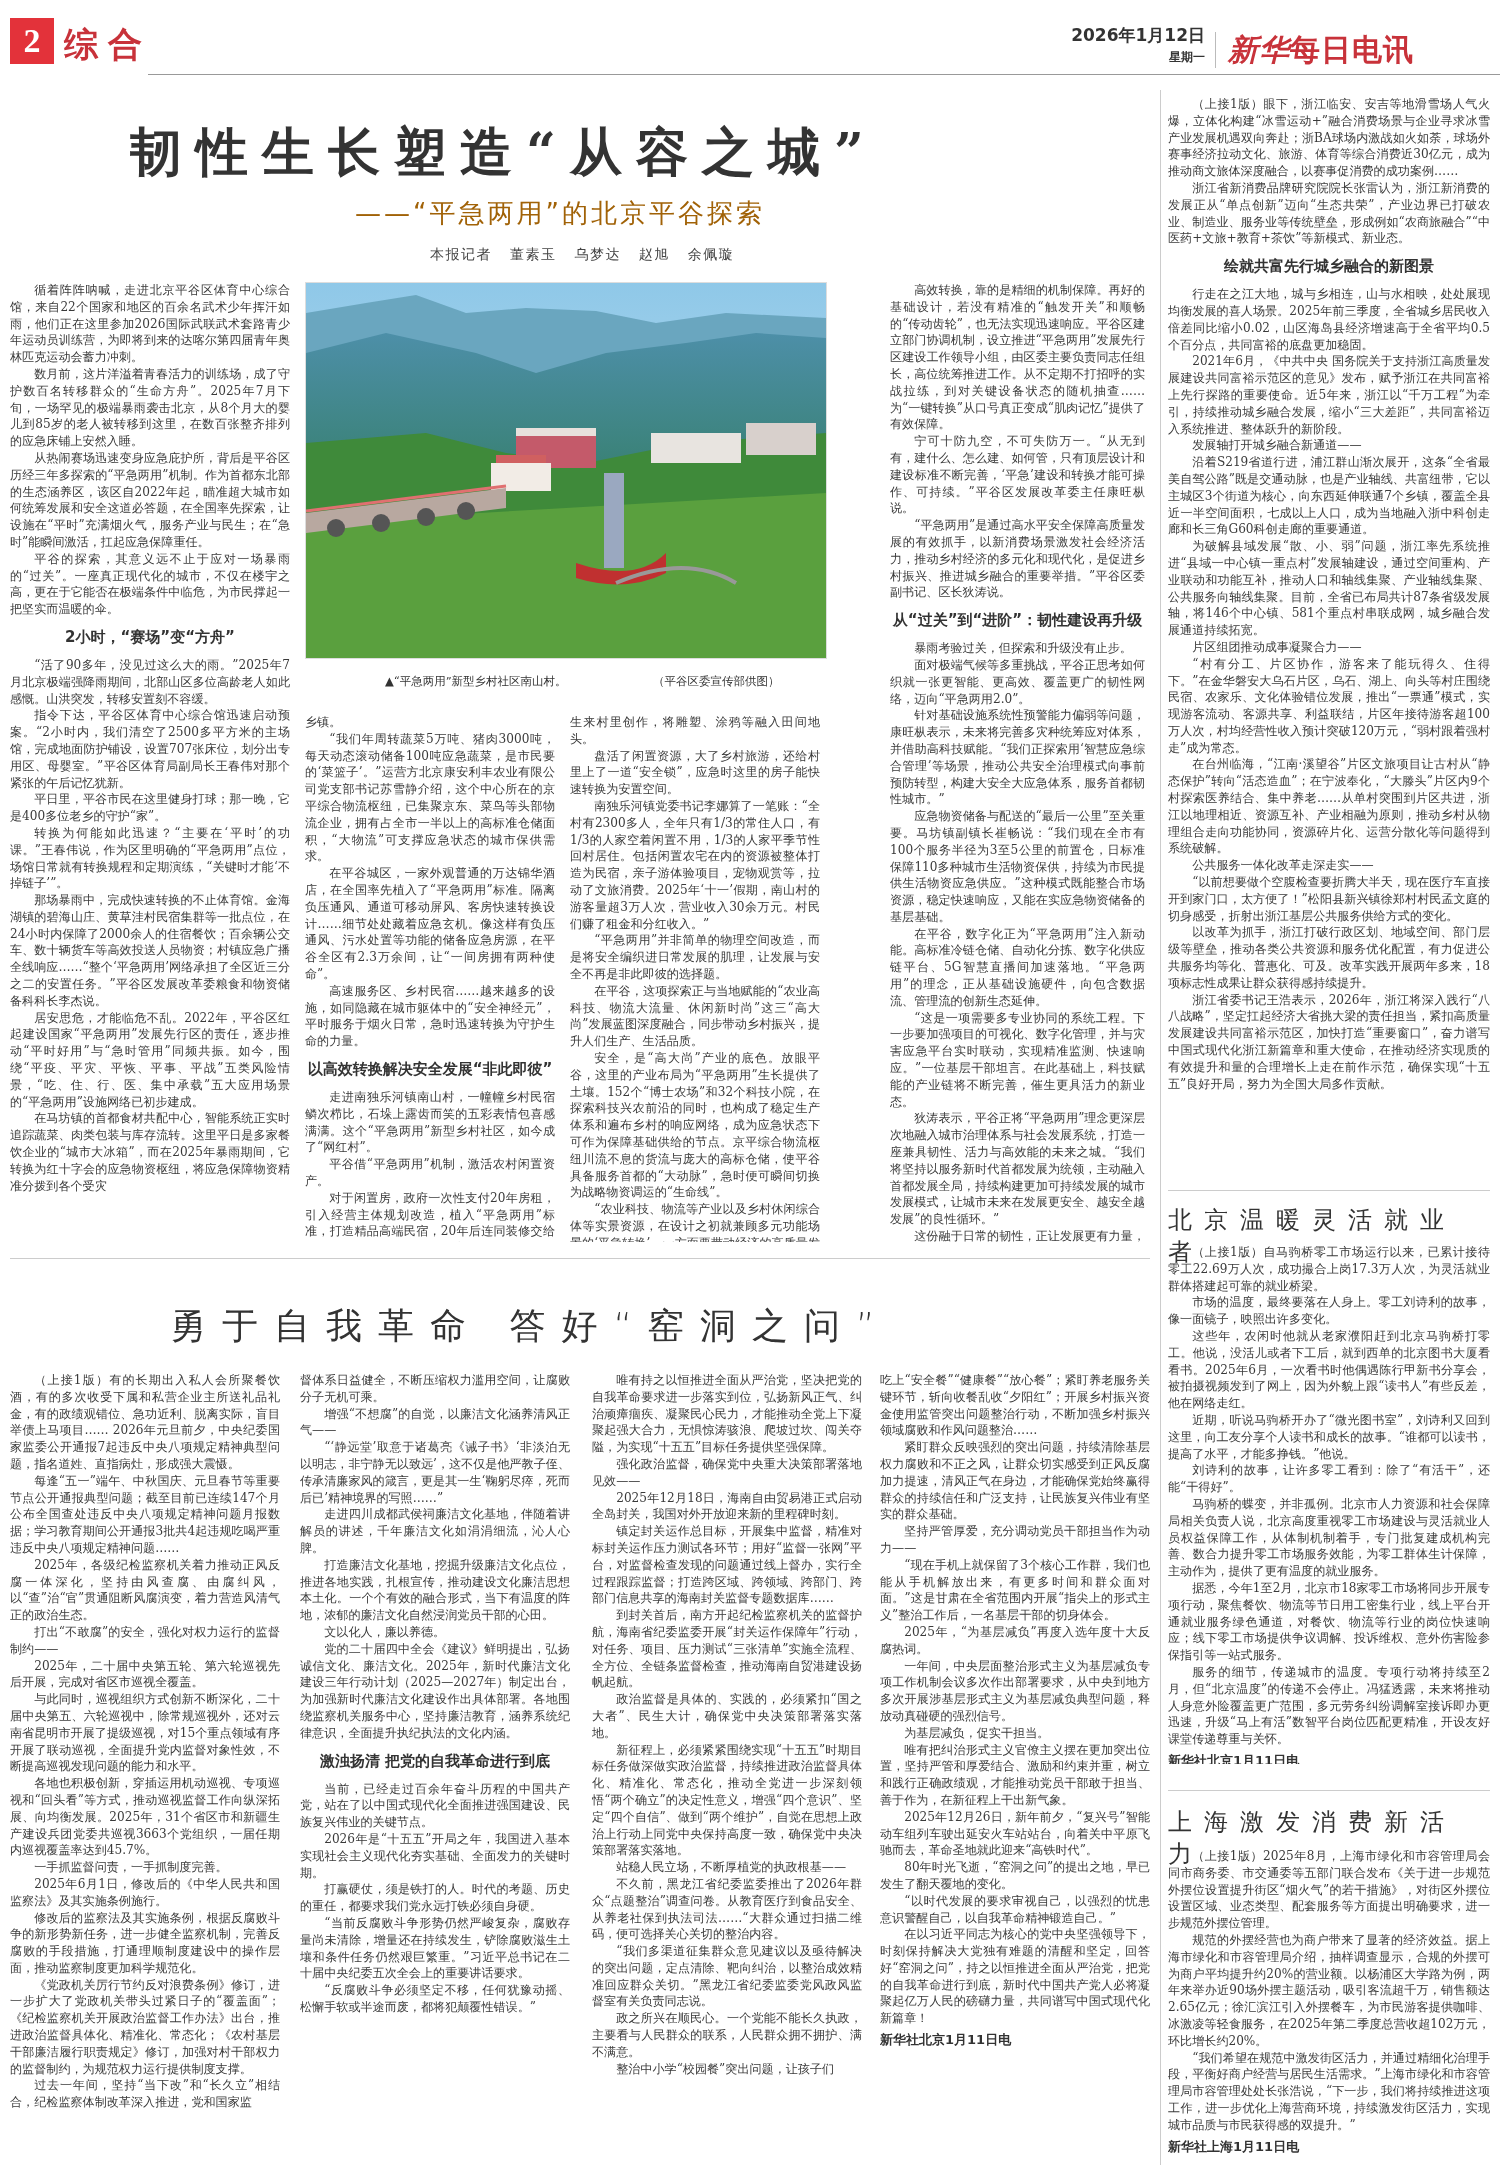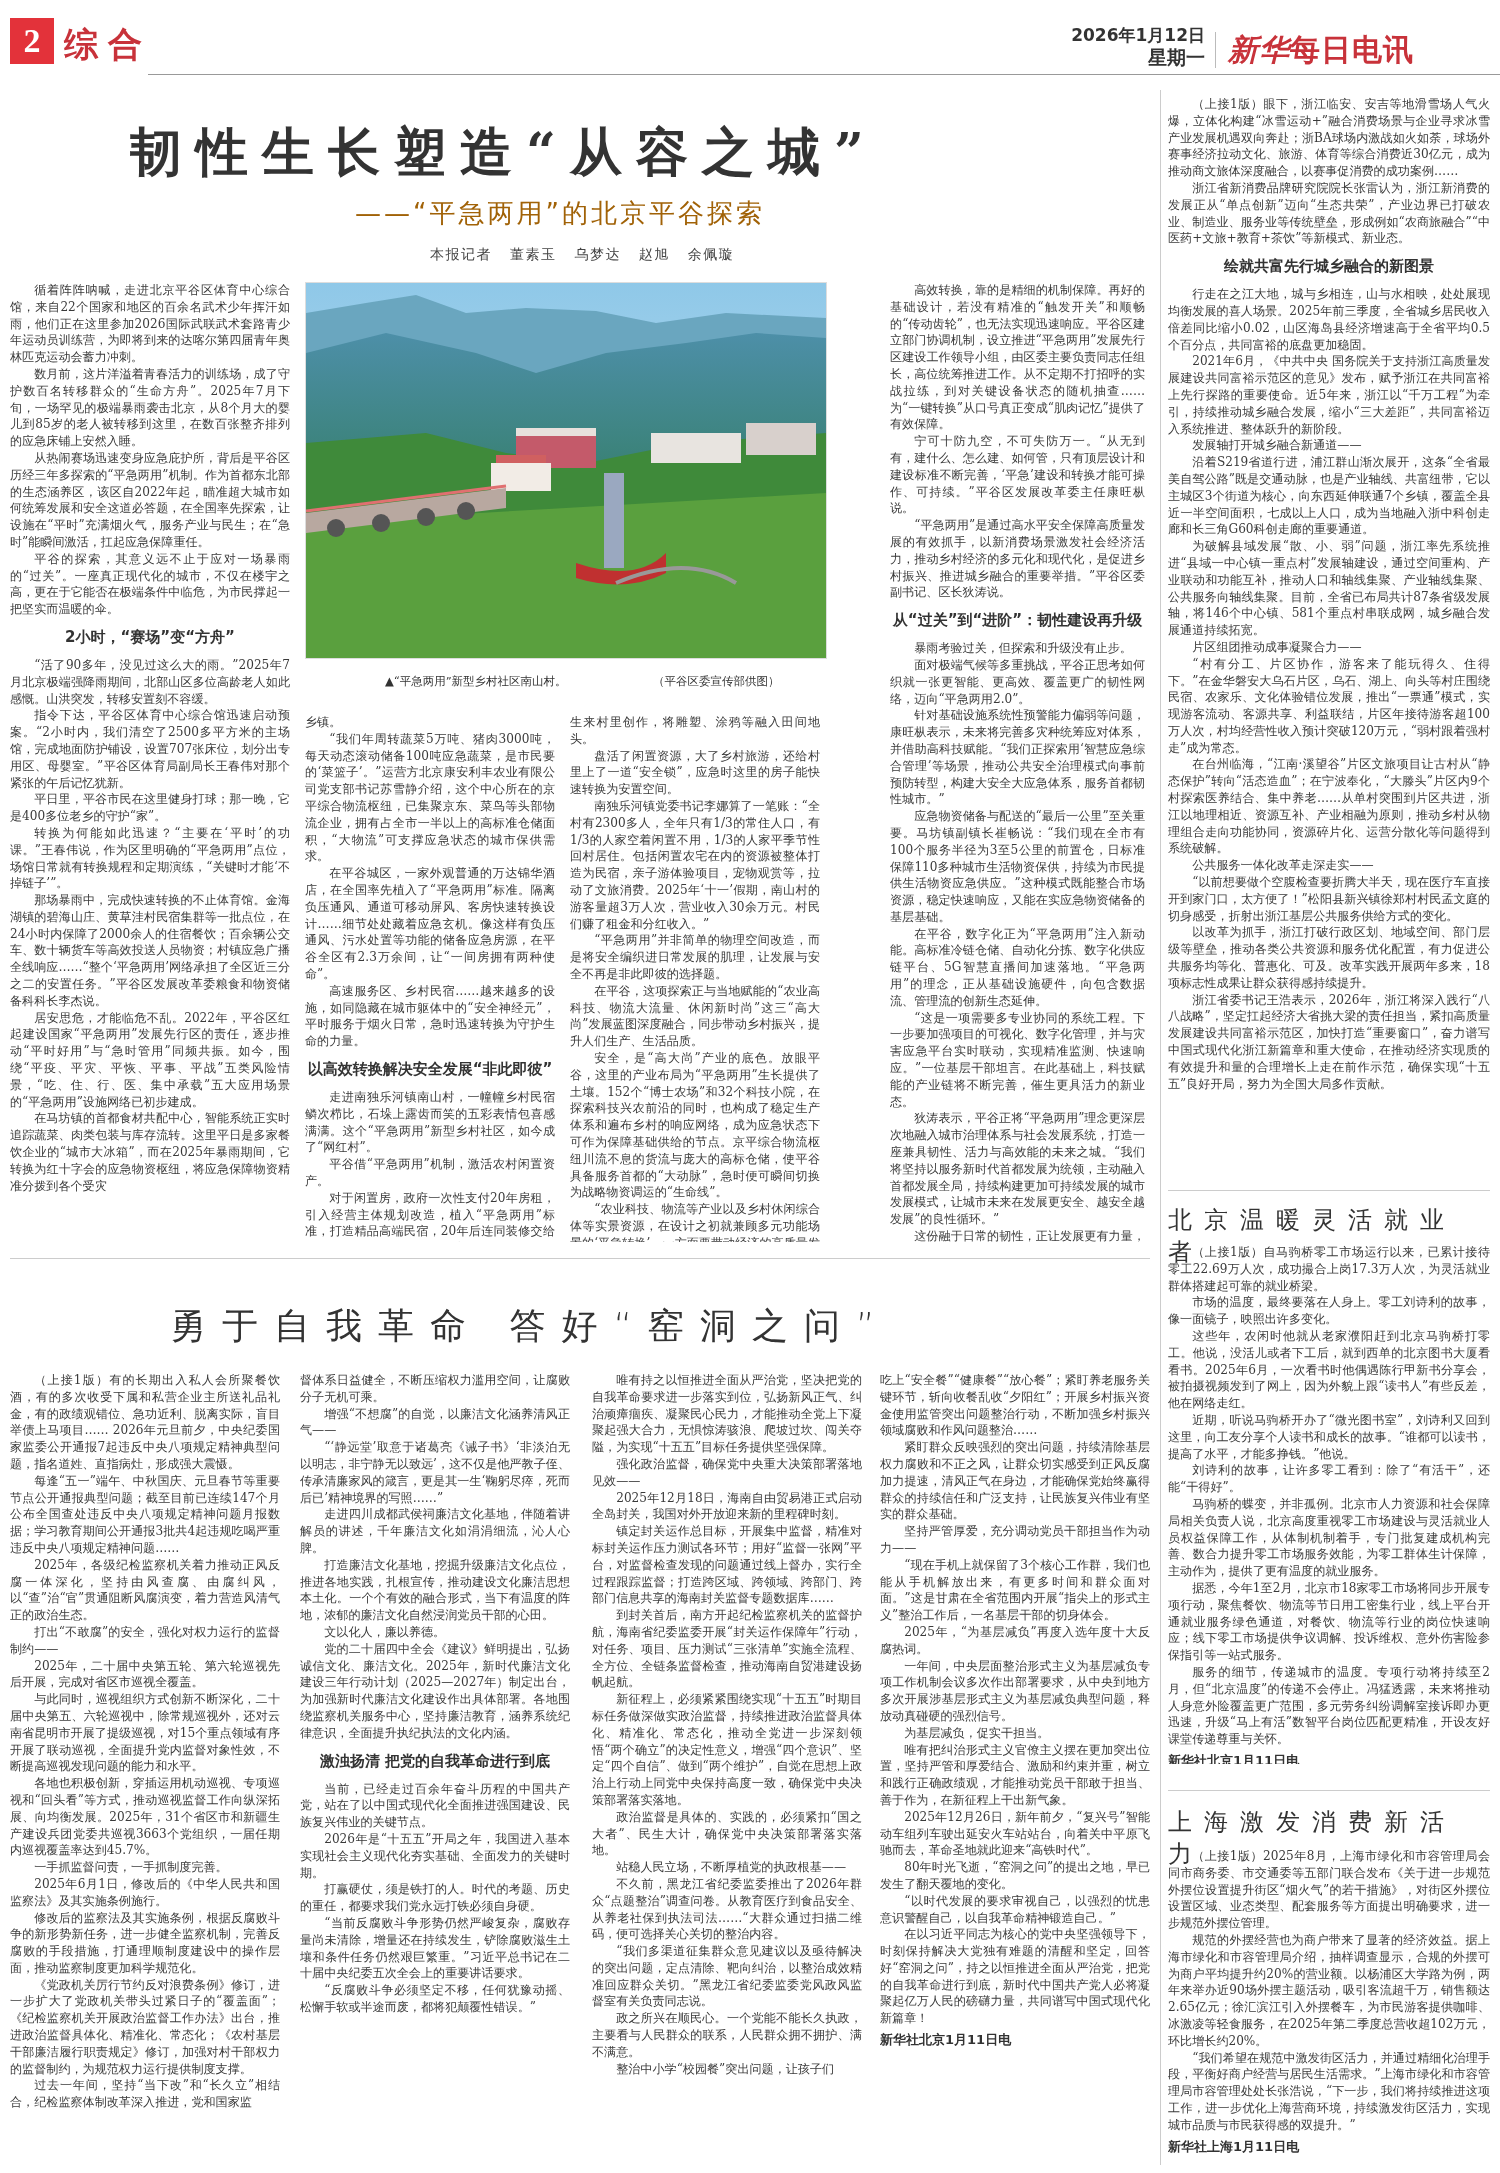"星期一" .date .wk { font-size: 19px -> 12px }
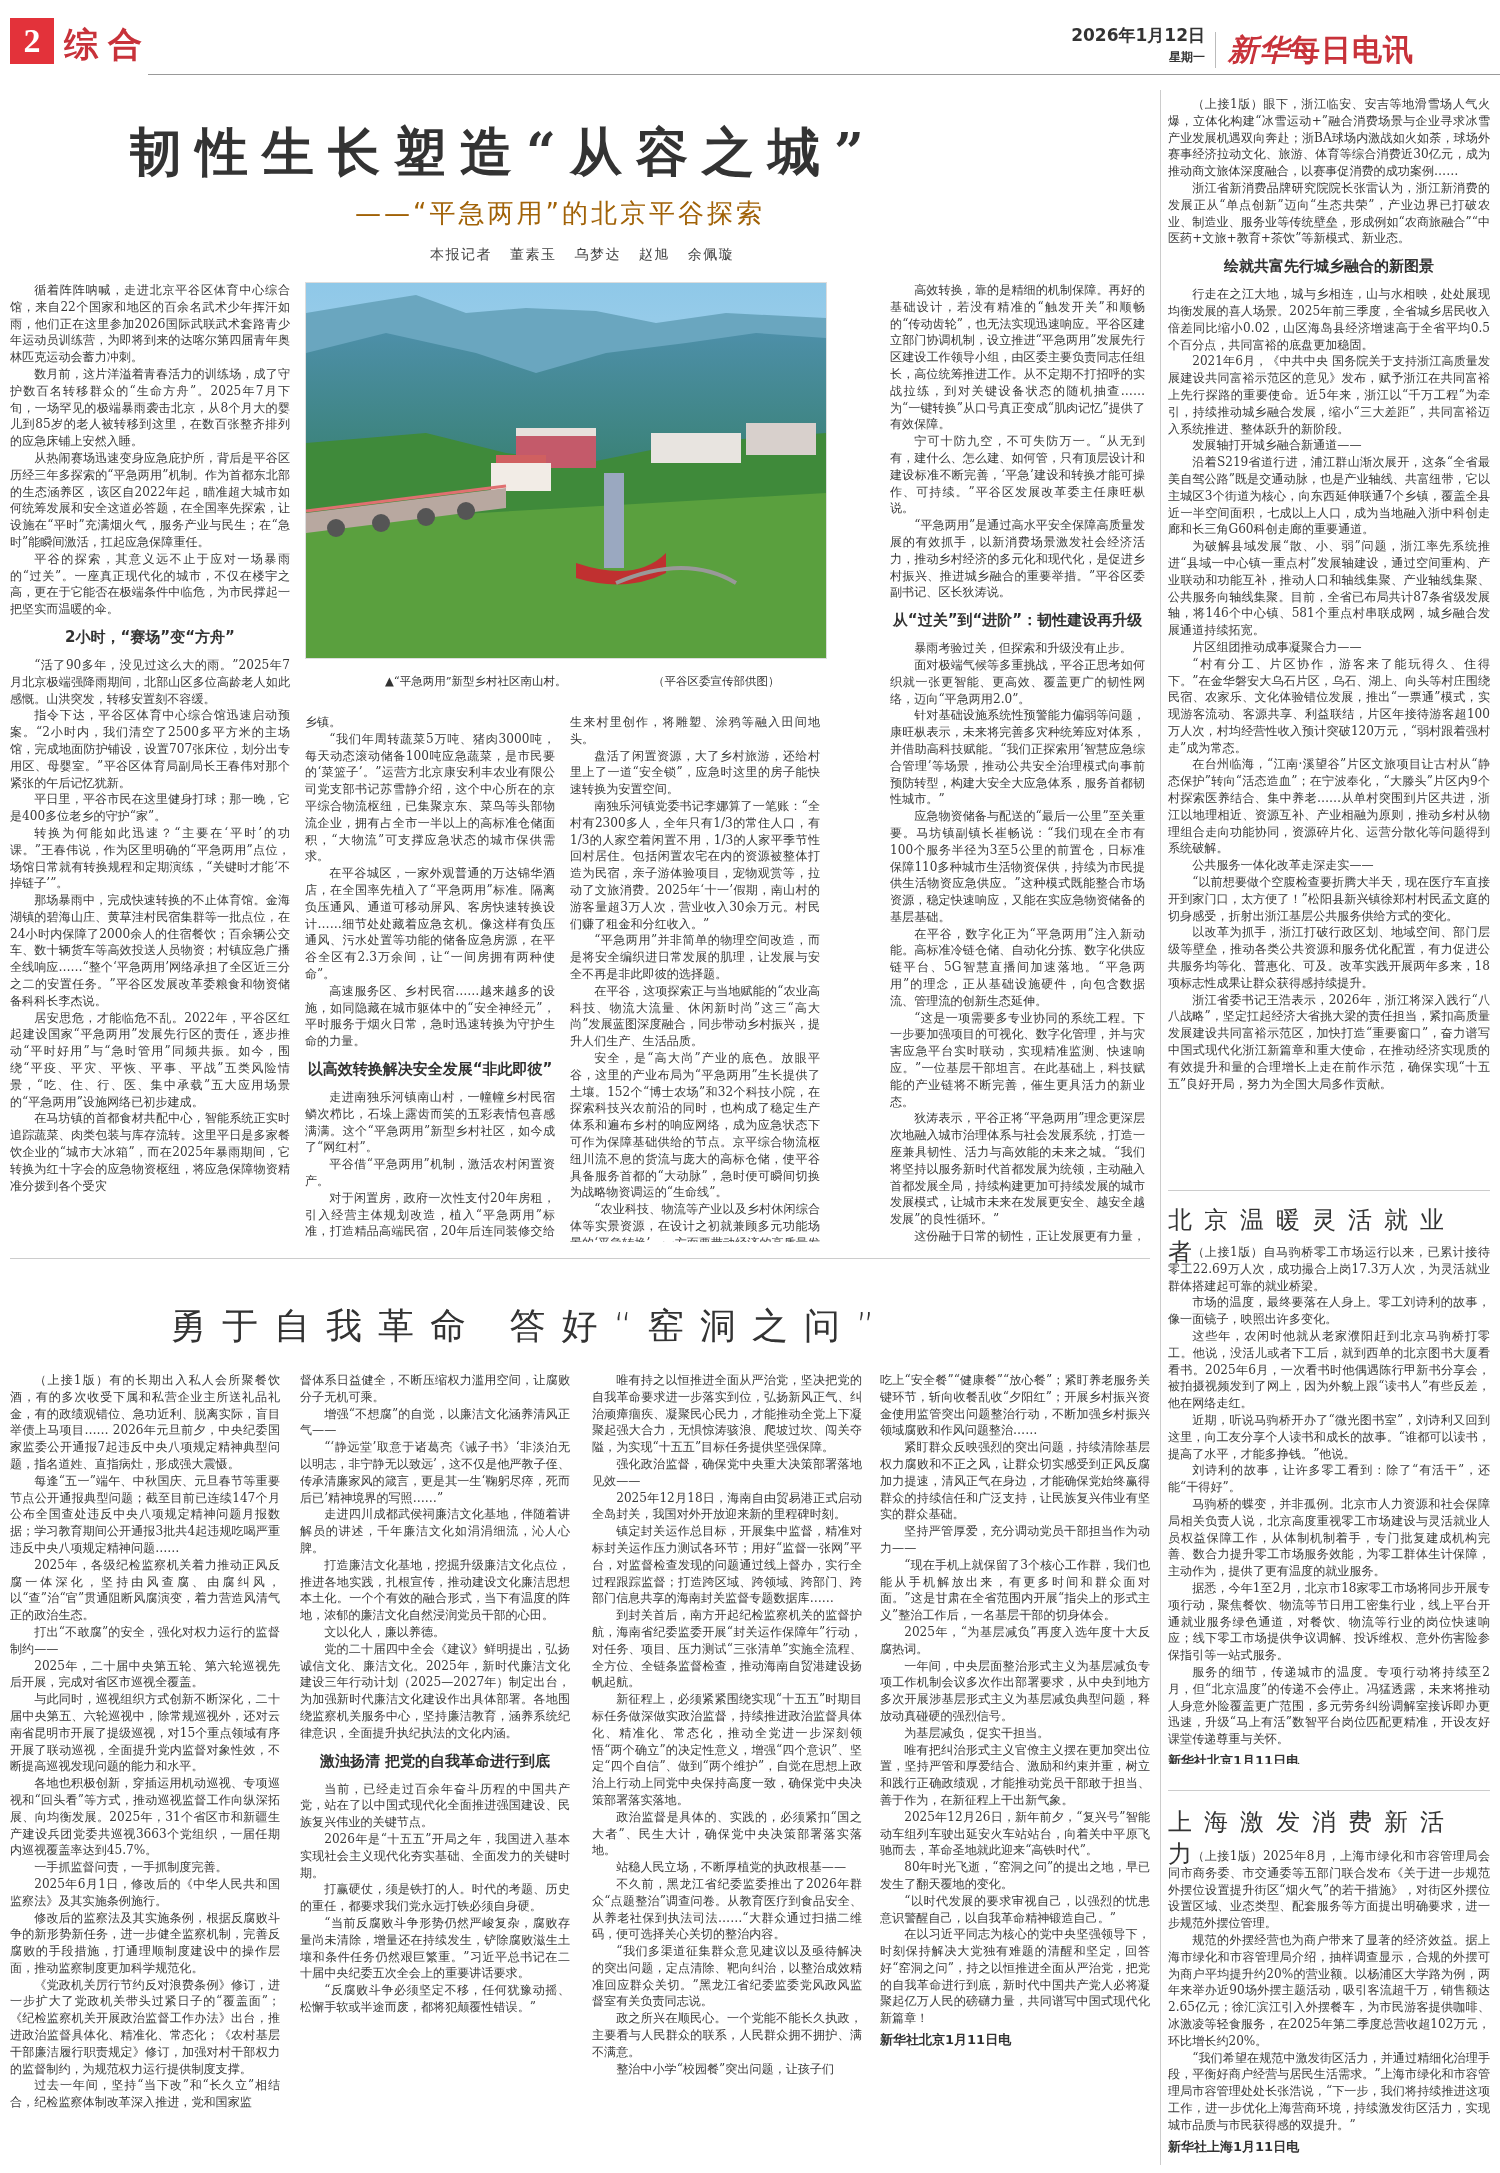"新征程上，必须紧紧围绕实现“十五五”时期目标任务做深做实政治监督，持续推进政治监" p { order: before "政治监督是具体的、实践的，必须紧扣“国之大者”、民生大计，确保党中央决策部署落实" -> after "政治监督是具体的、实践的，必须紧扣“国之大者”、民生大计，确保党中央决策部署落实" }
